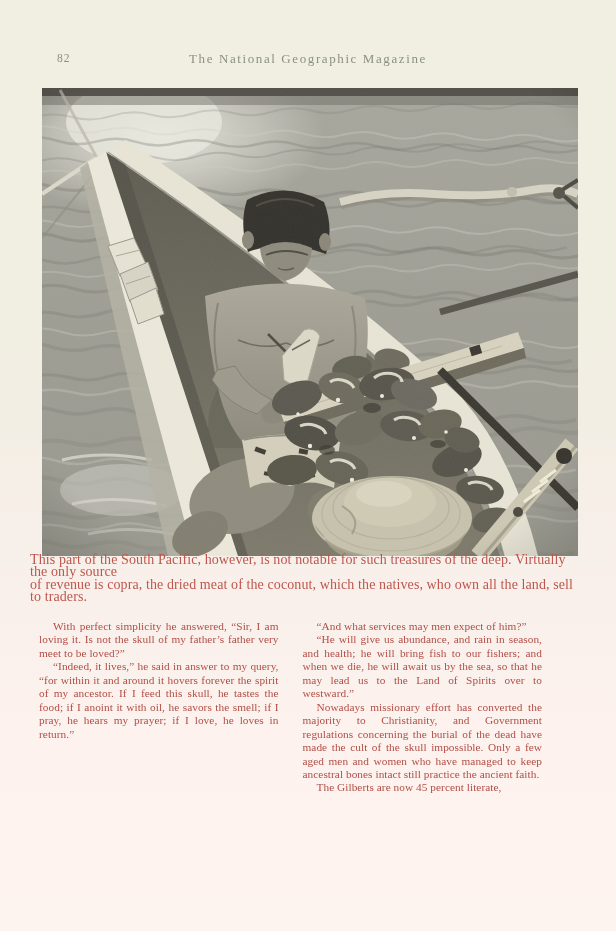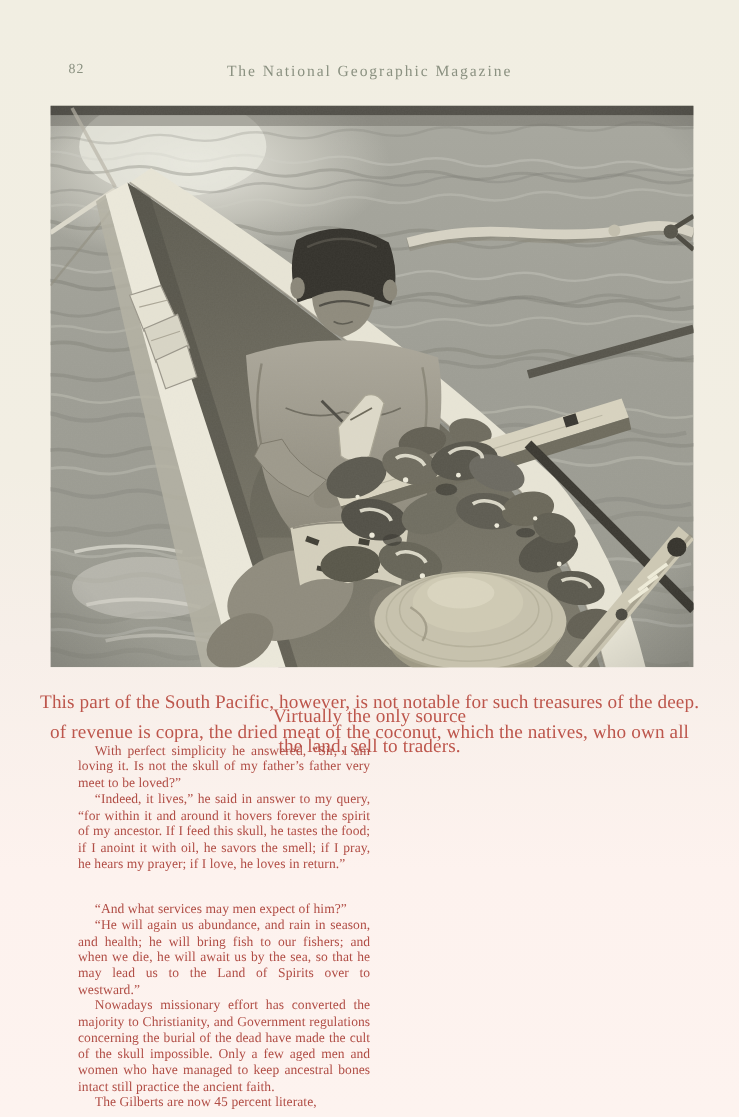"This part of the South" .cap-sub { font-size: 16px -> 14px; text-align: center -> left; top: 580px -> 554px }
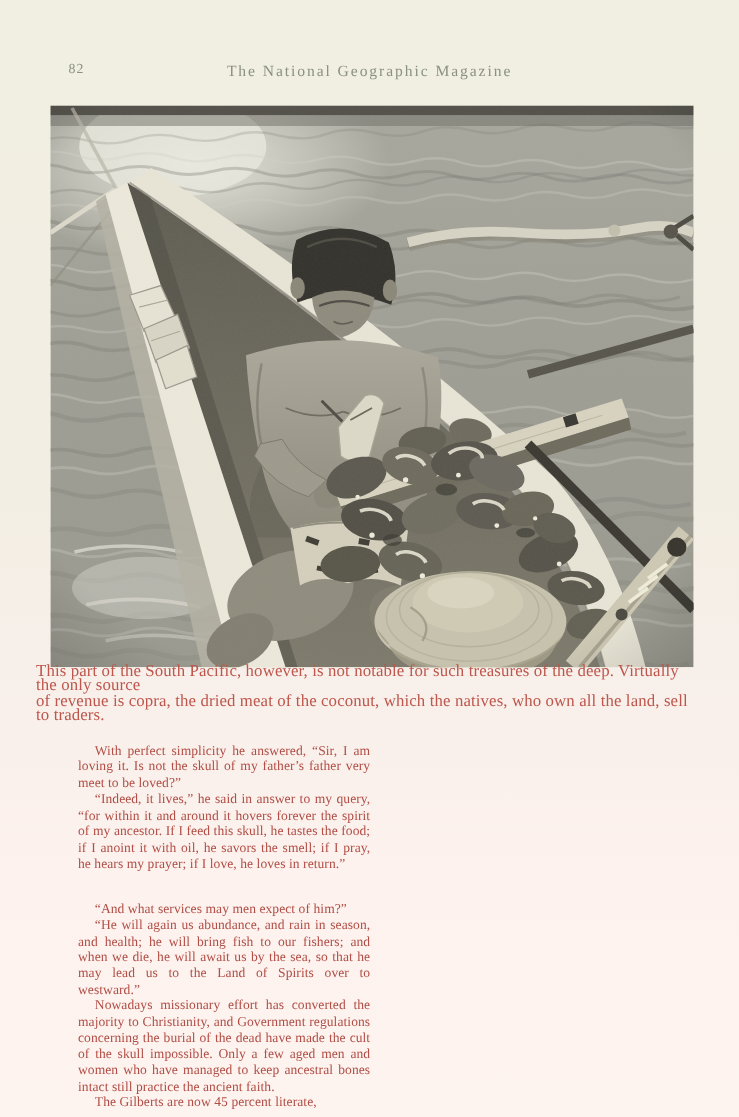"With perfect simplicity he answered," .columns { flex-direction: column -> none; left: 65px -> 39px }
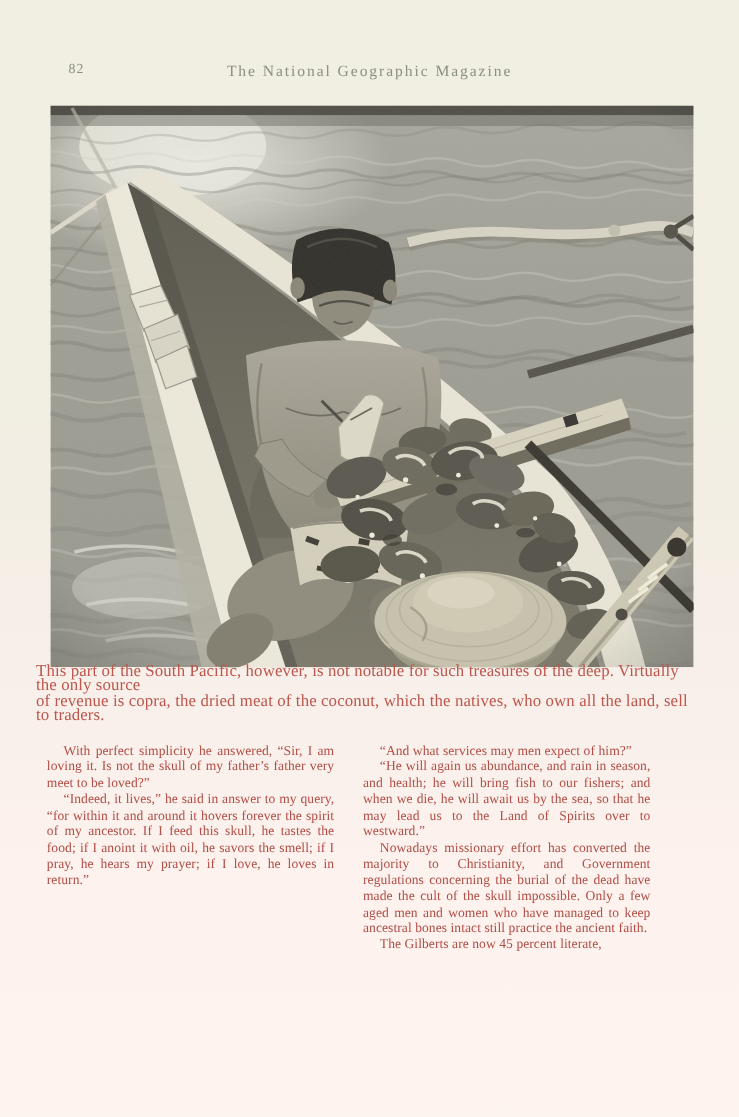"“He will again us abundance," p { text: again -> give }
